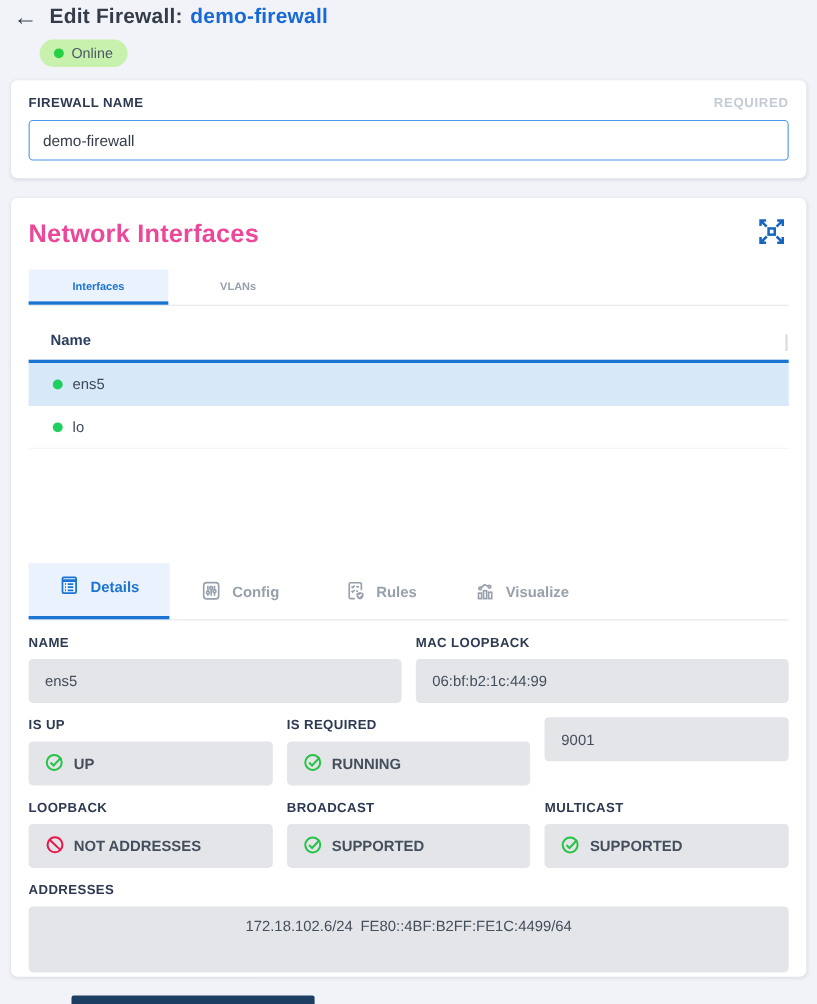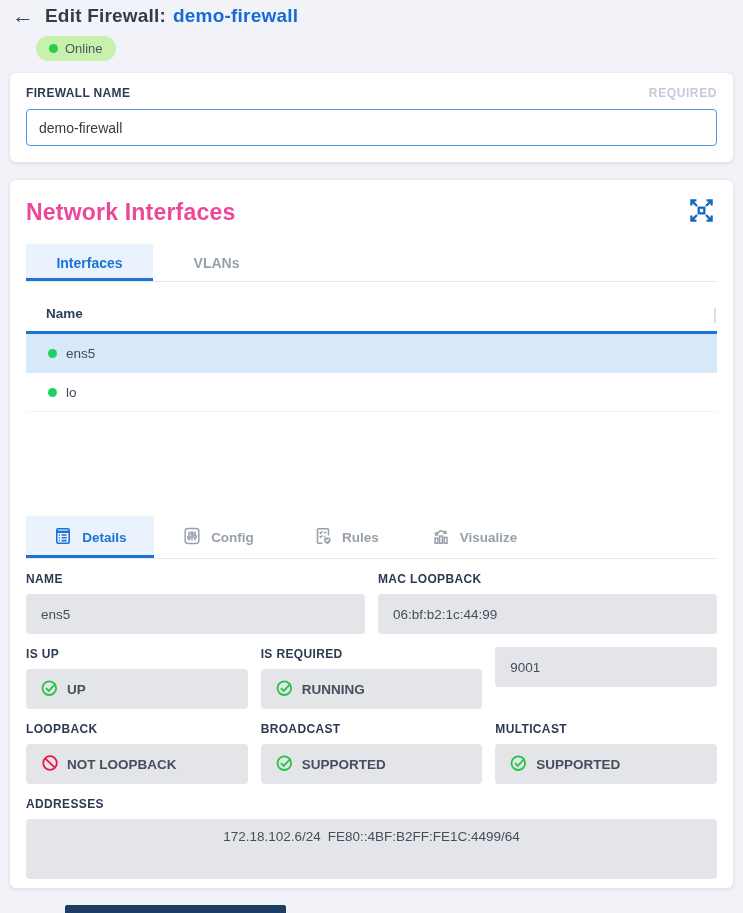"Interfaces" .tab { font-size: 14px -> 10px }
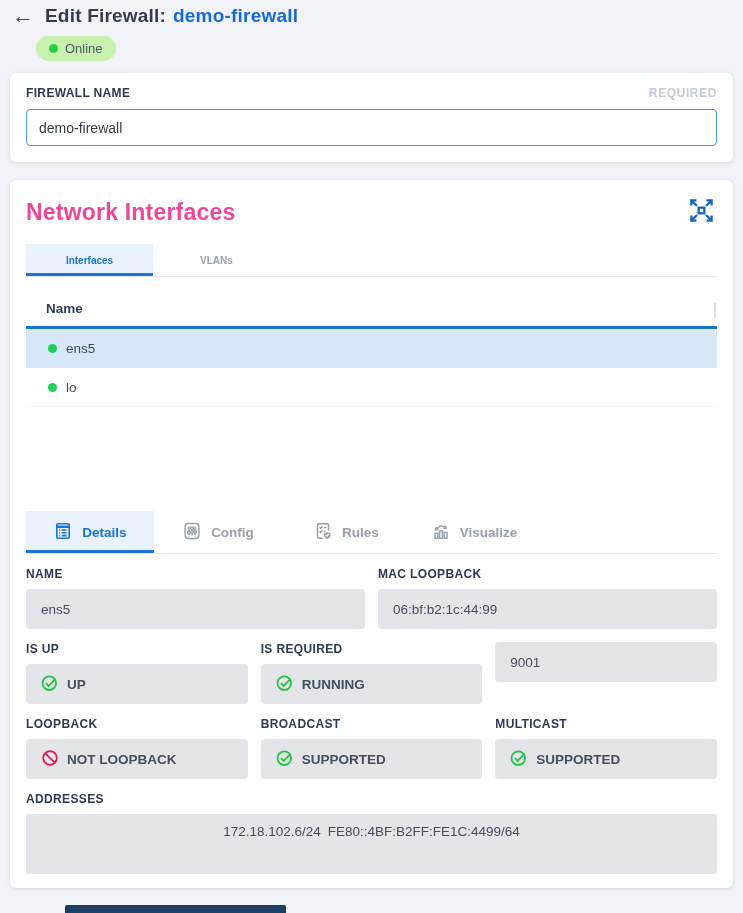"Details" .dtab.active { padding-bottom: 6px -> 15px }
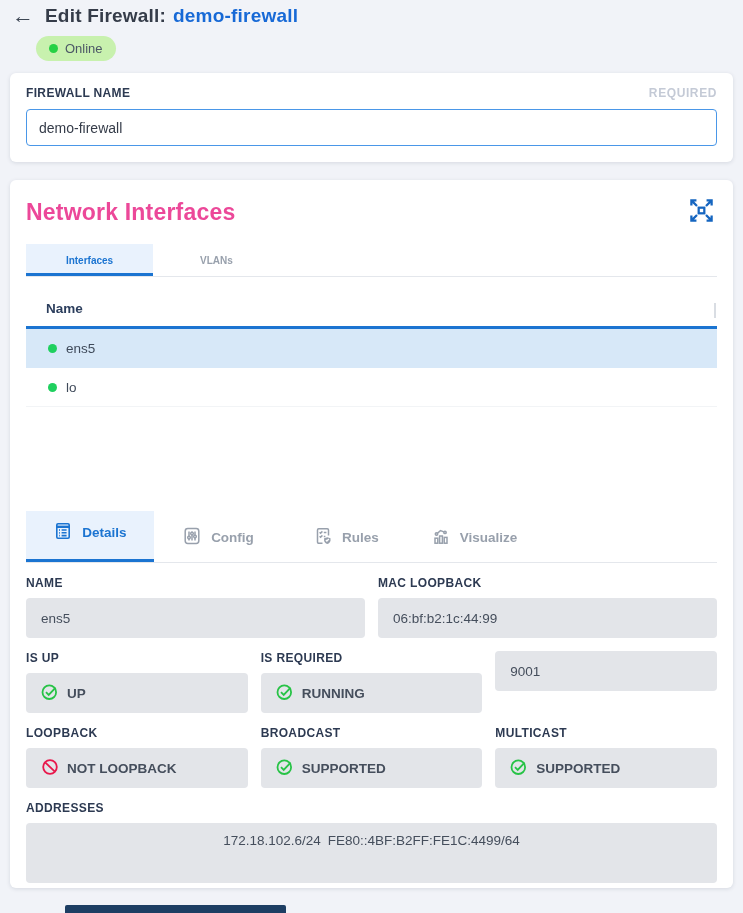"NOT LOOPBACK" span { text: LOOPBACK -> ADDRESSES }
